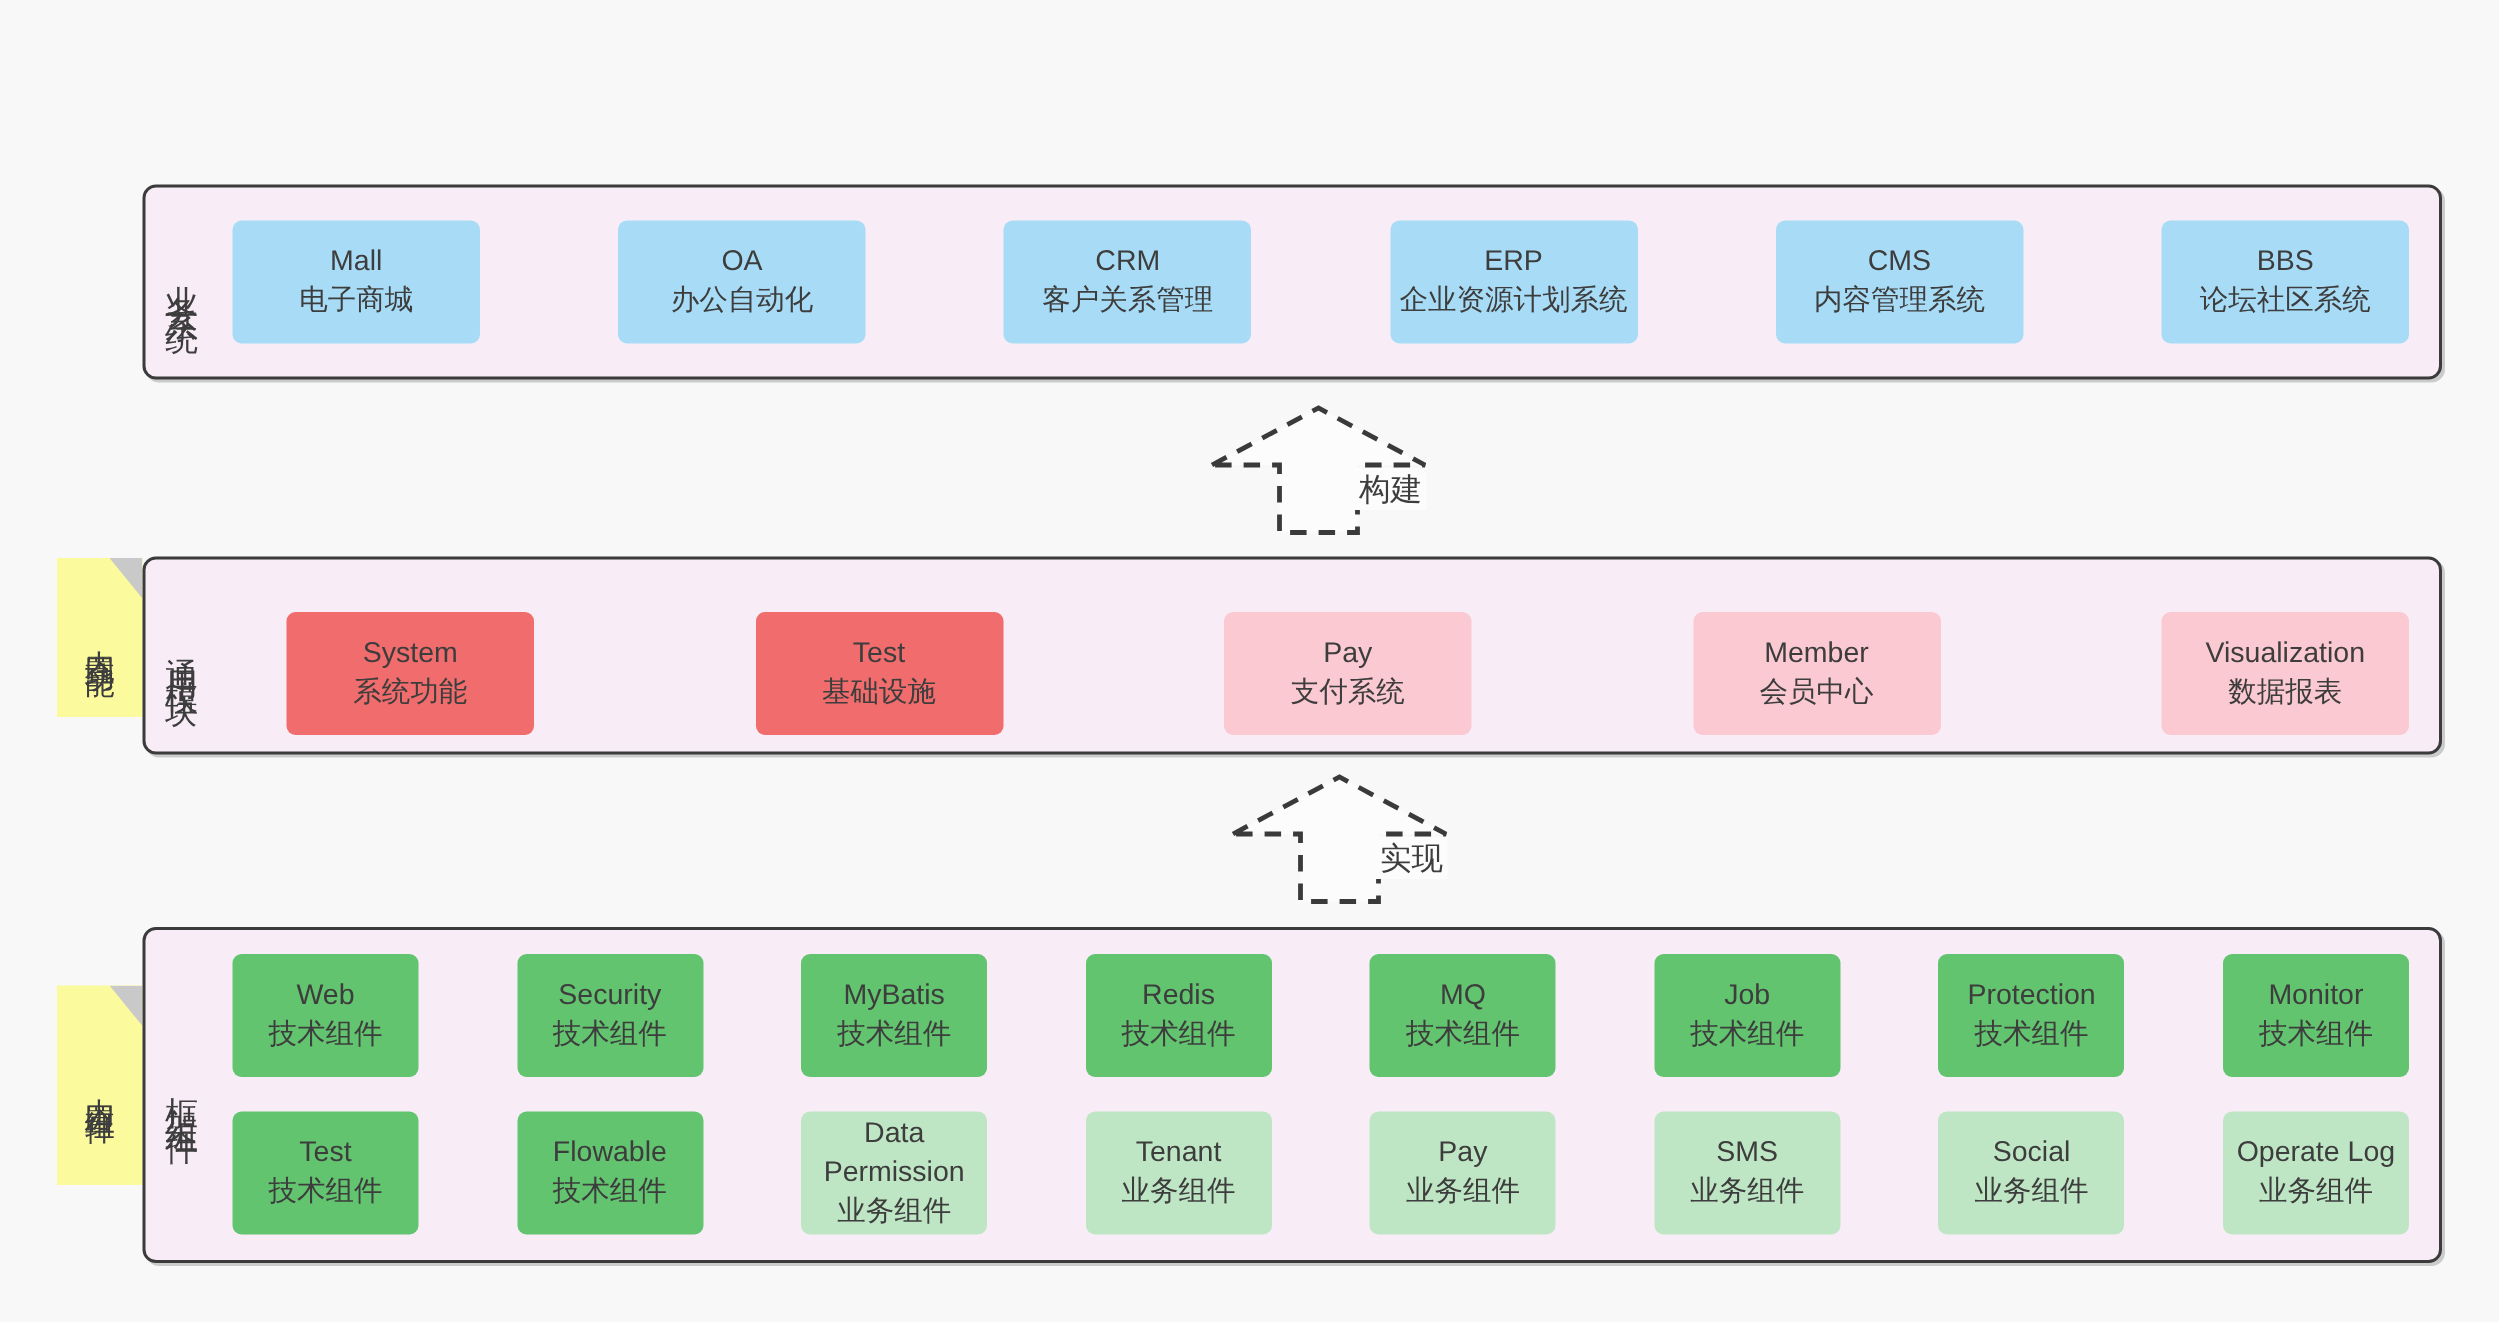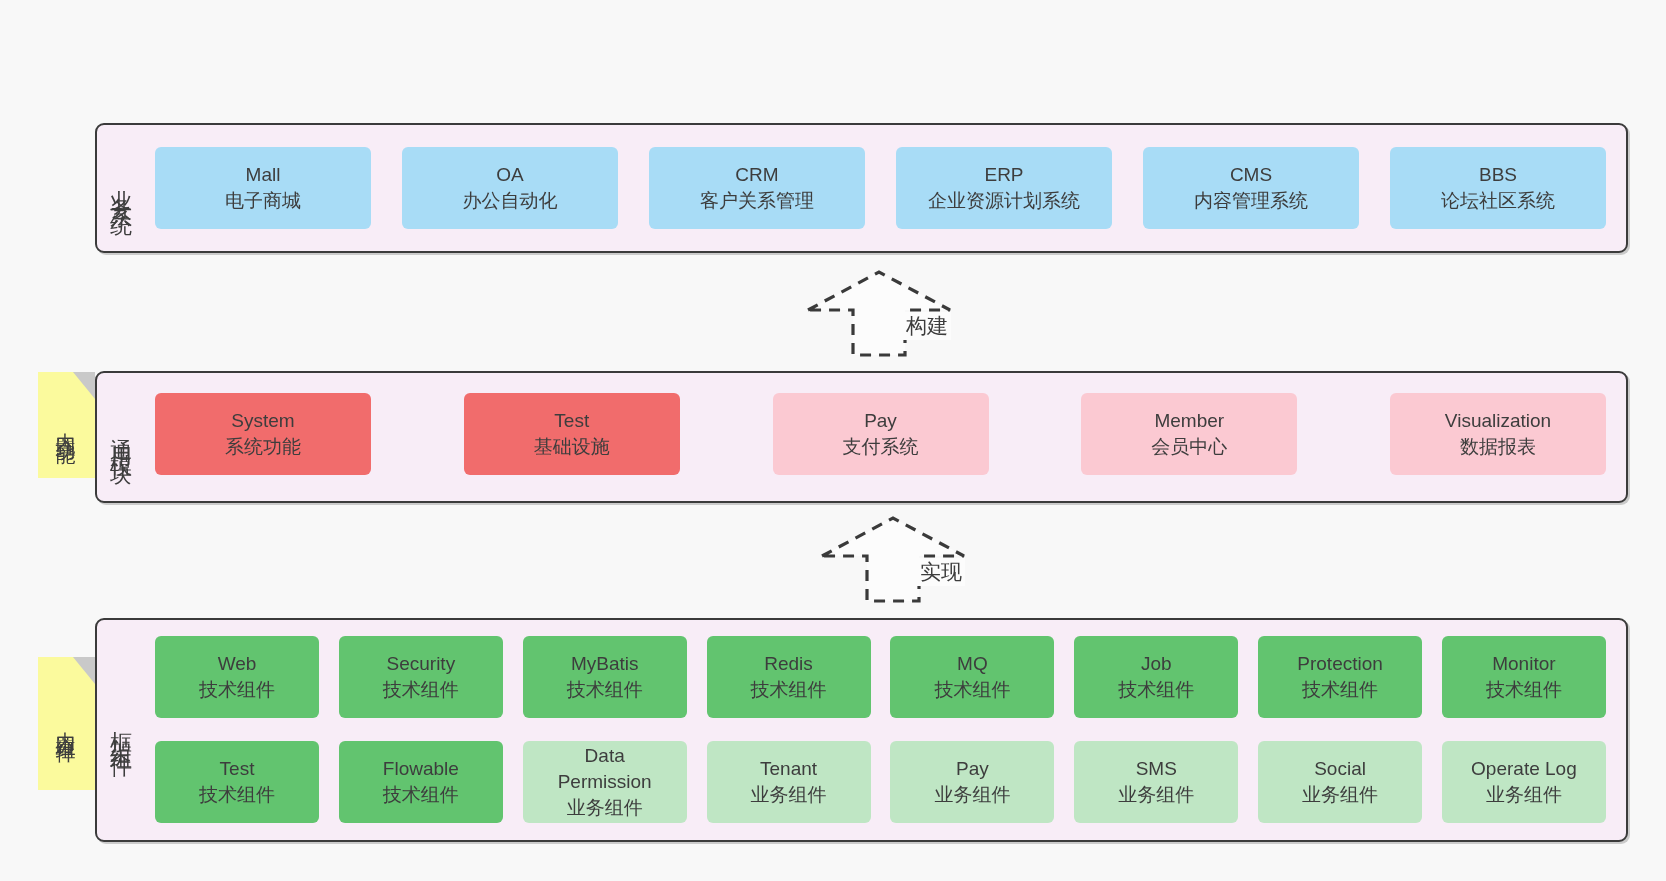"Mall" .row.cols-6 .box { width: 216px -> 165px }
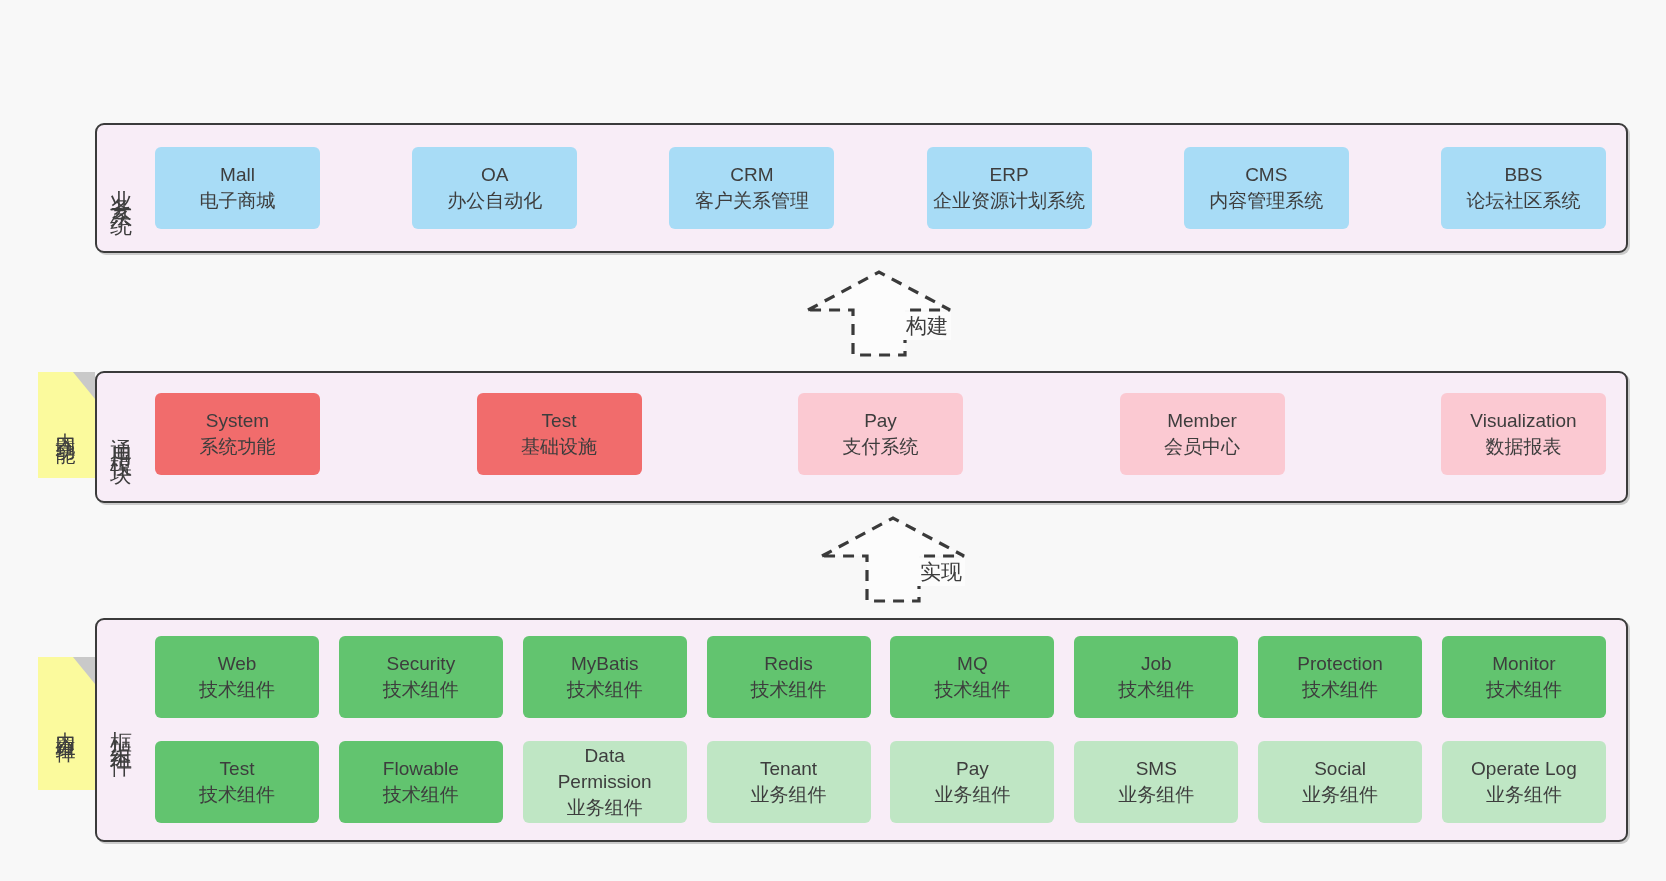"System" #panel-modules .rows { margin-left: none -> 36px; top: 20px -> 35px }
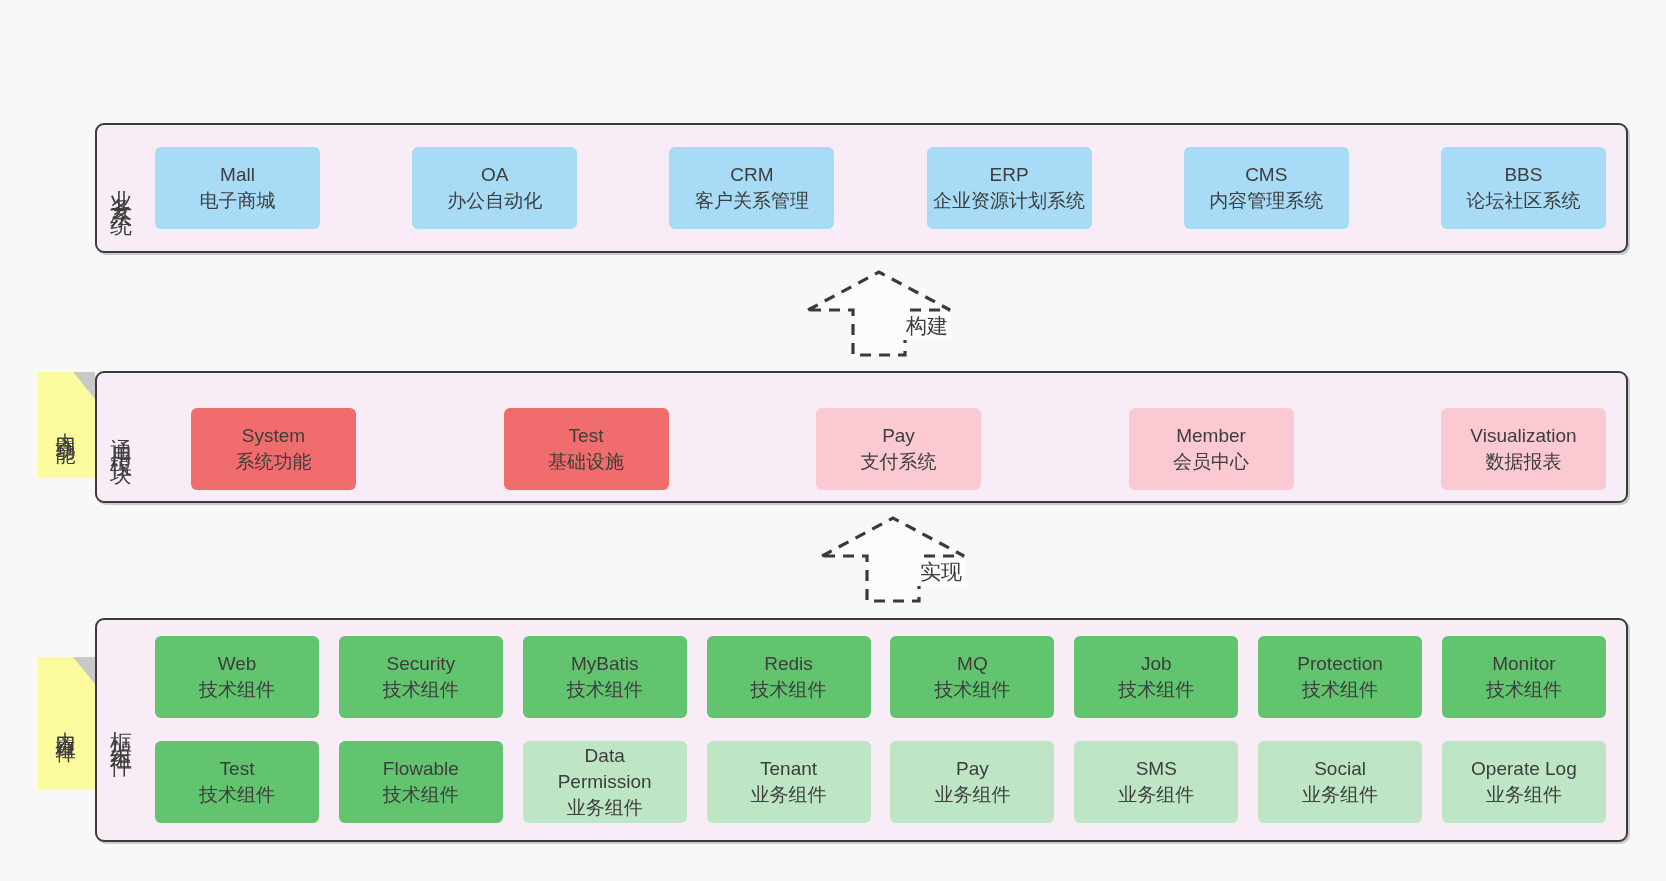"Web" .row.cols-8 .box { width: 164px -> 124px }
